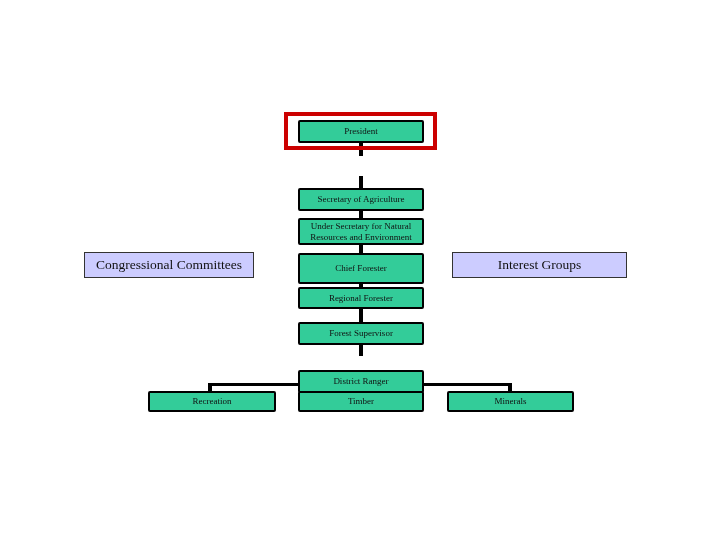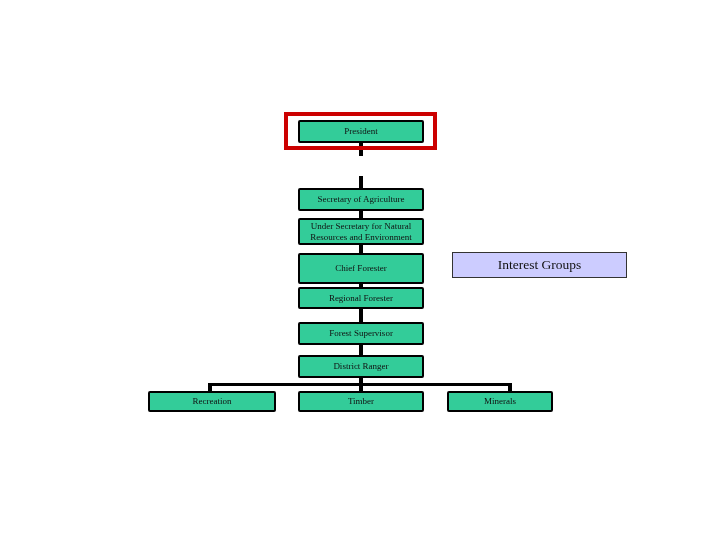"Congressional Committees" div.side-box { html: none -> <div>Congressional Committees</div> }
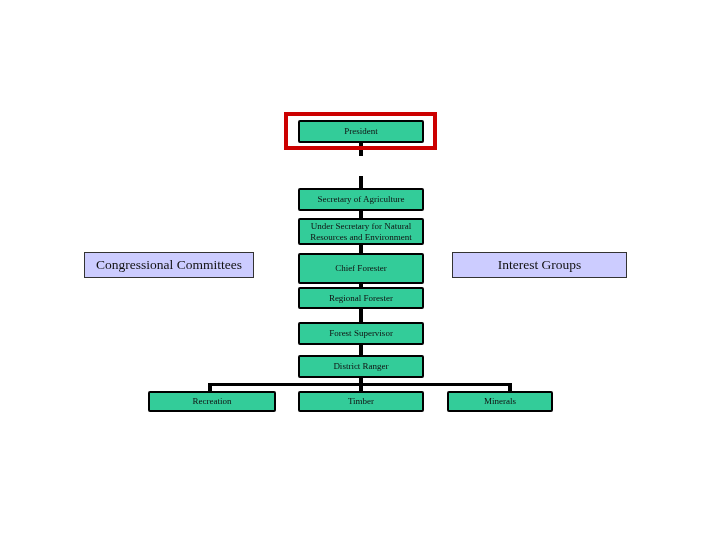"District Ranger" div.node { top: 355px -> 370px }
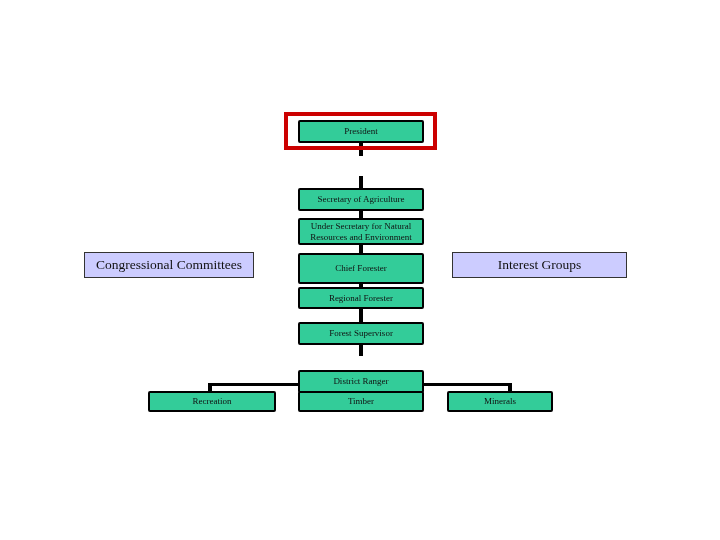"Minerals" div.node { width: 106px -> 127px }
